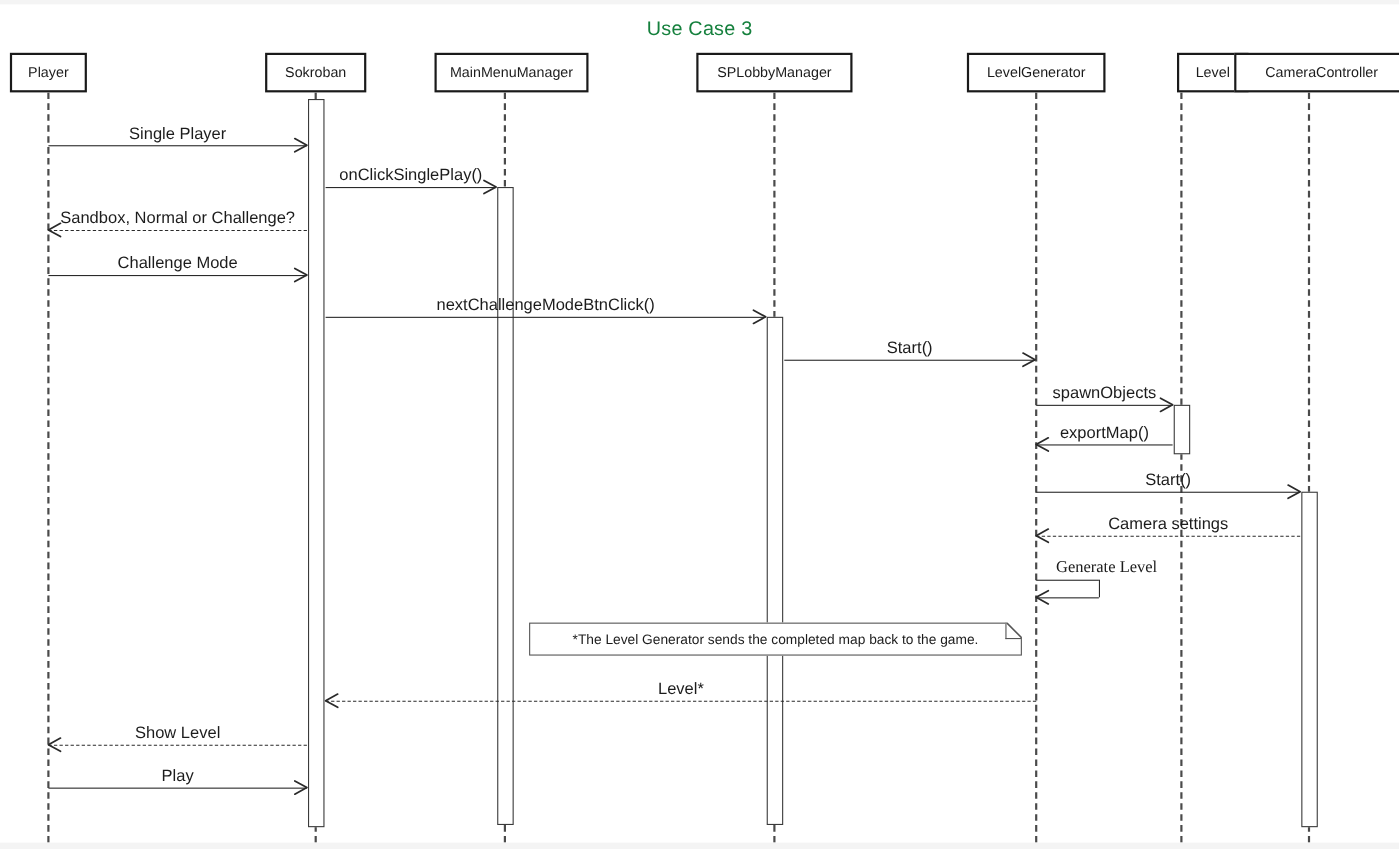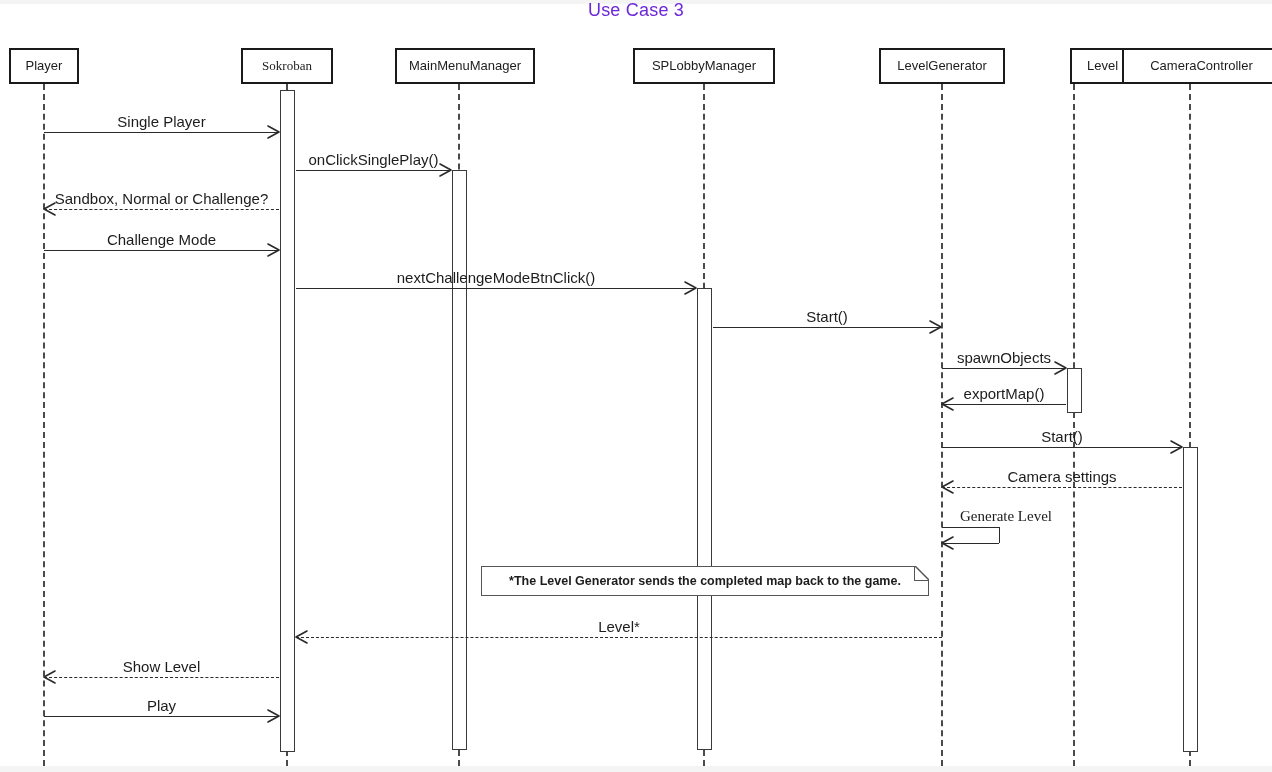"Use Case 3" #diagram-title { color: #6d28d9 -> #15803d; top: 0 -> 16px }
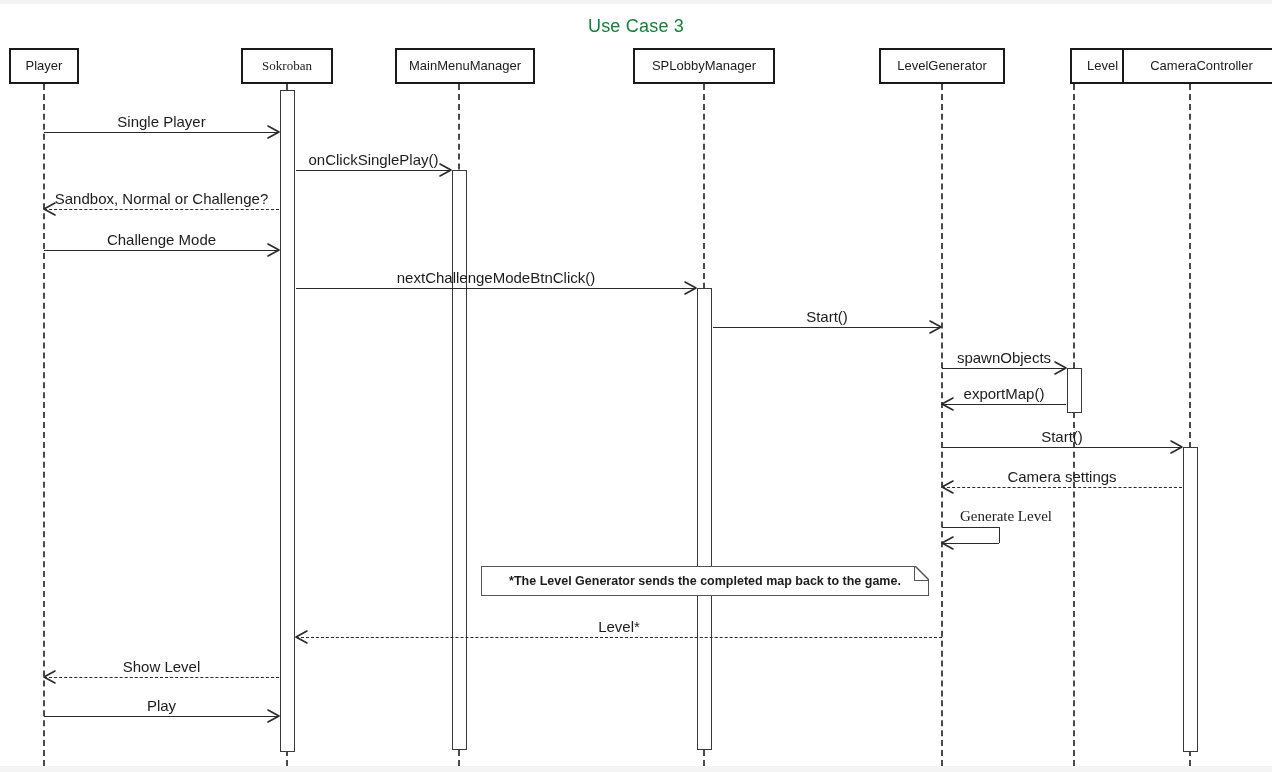"Sokroban" div.lifeline-box { font-family: Liberation Serif, serif -> none }
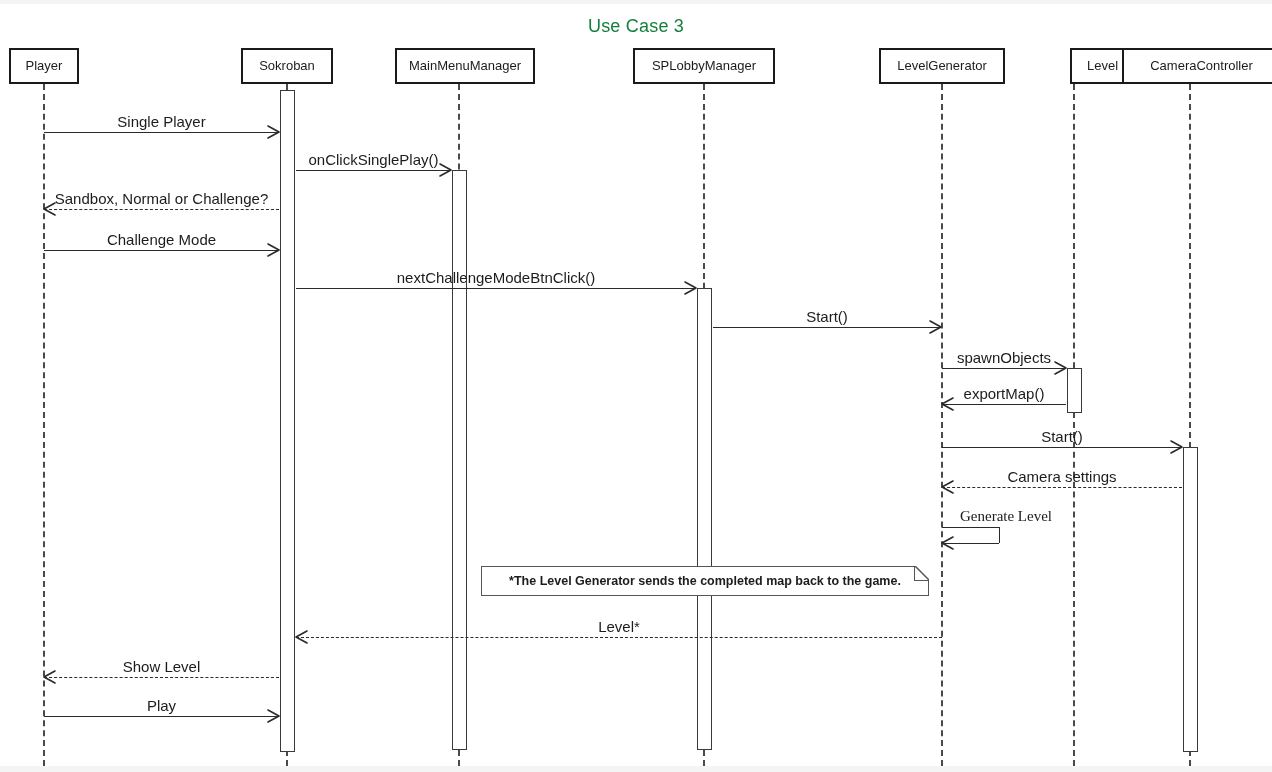"*The Level Generator sends the" .note .note-text { font-weight: bold -> none }
